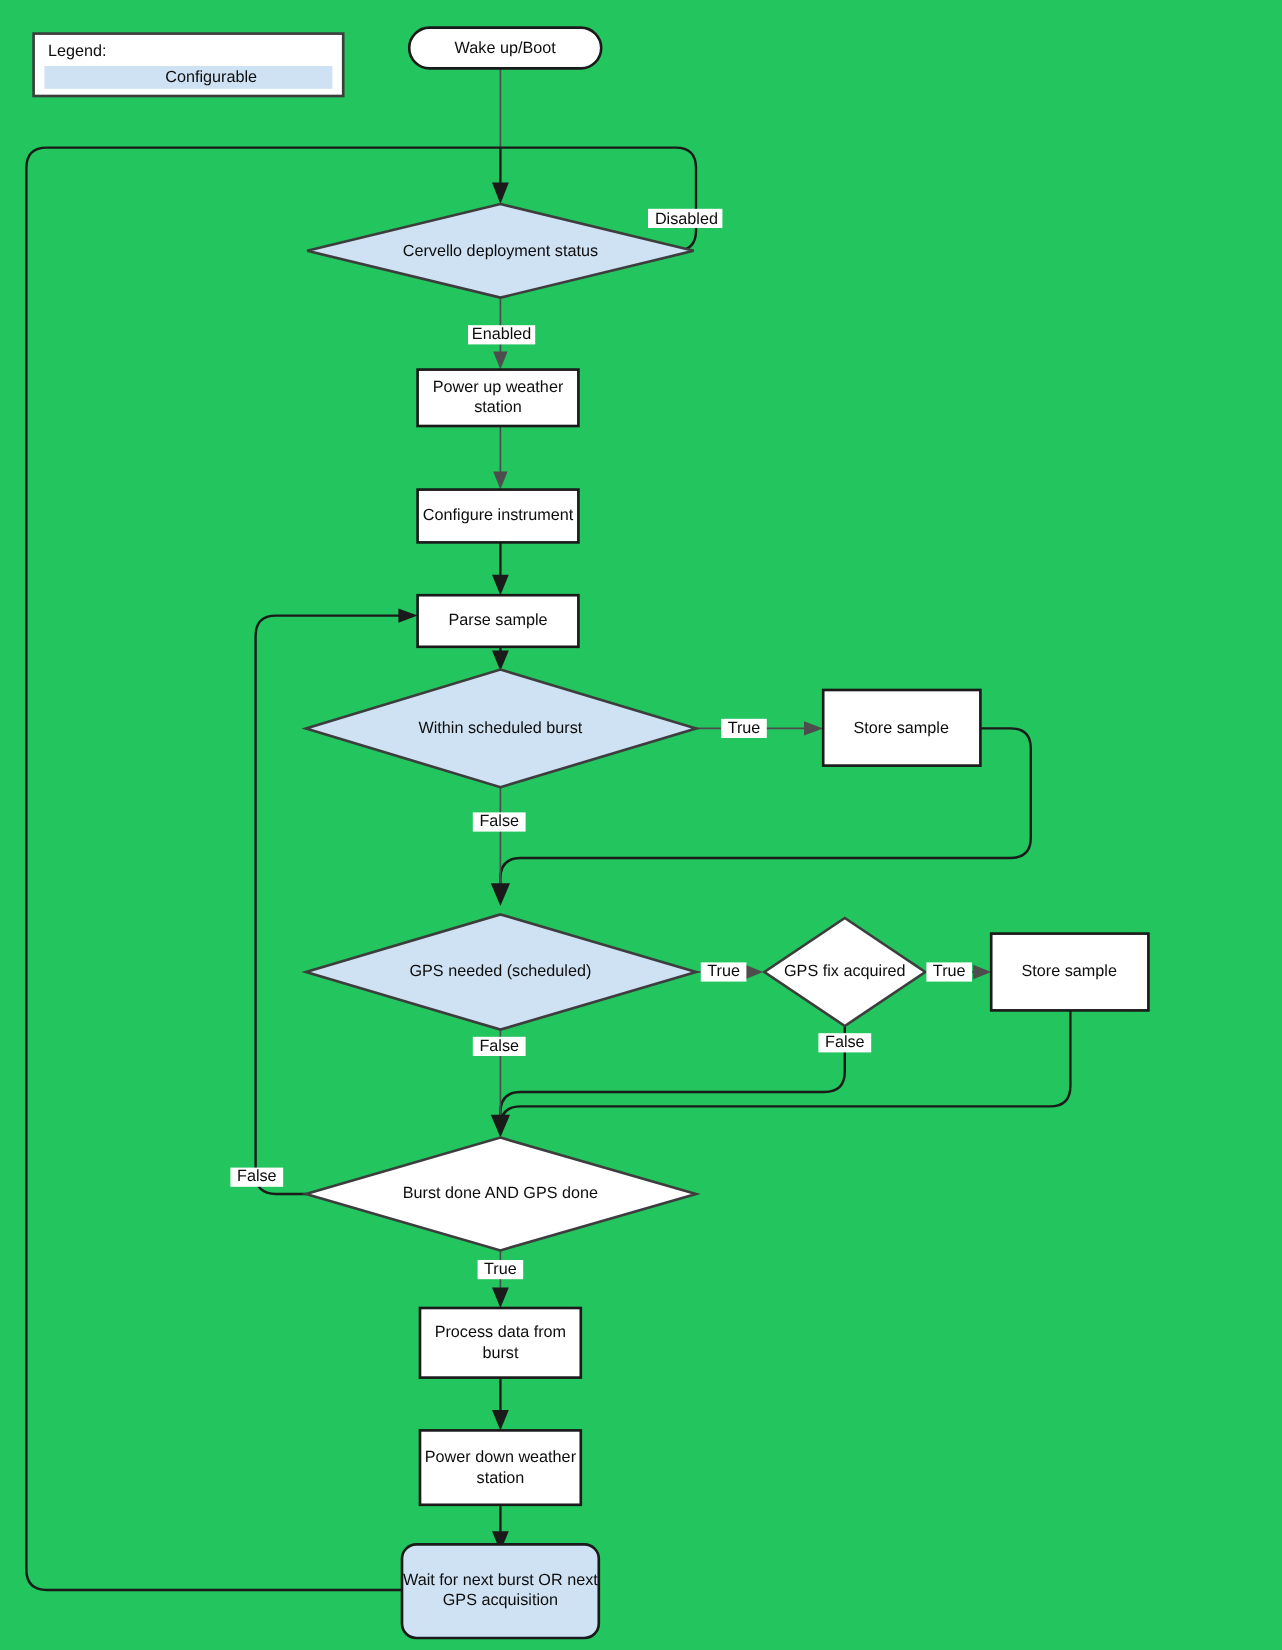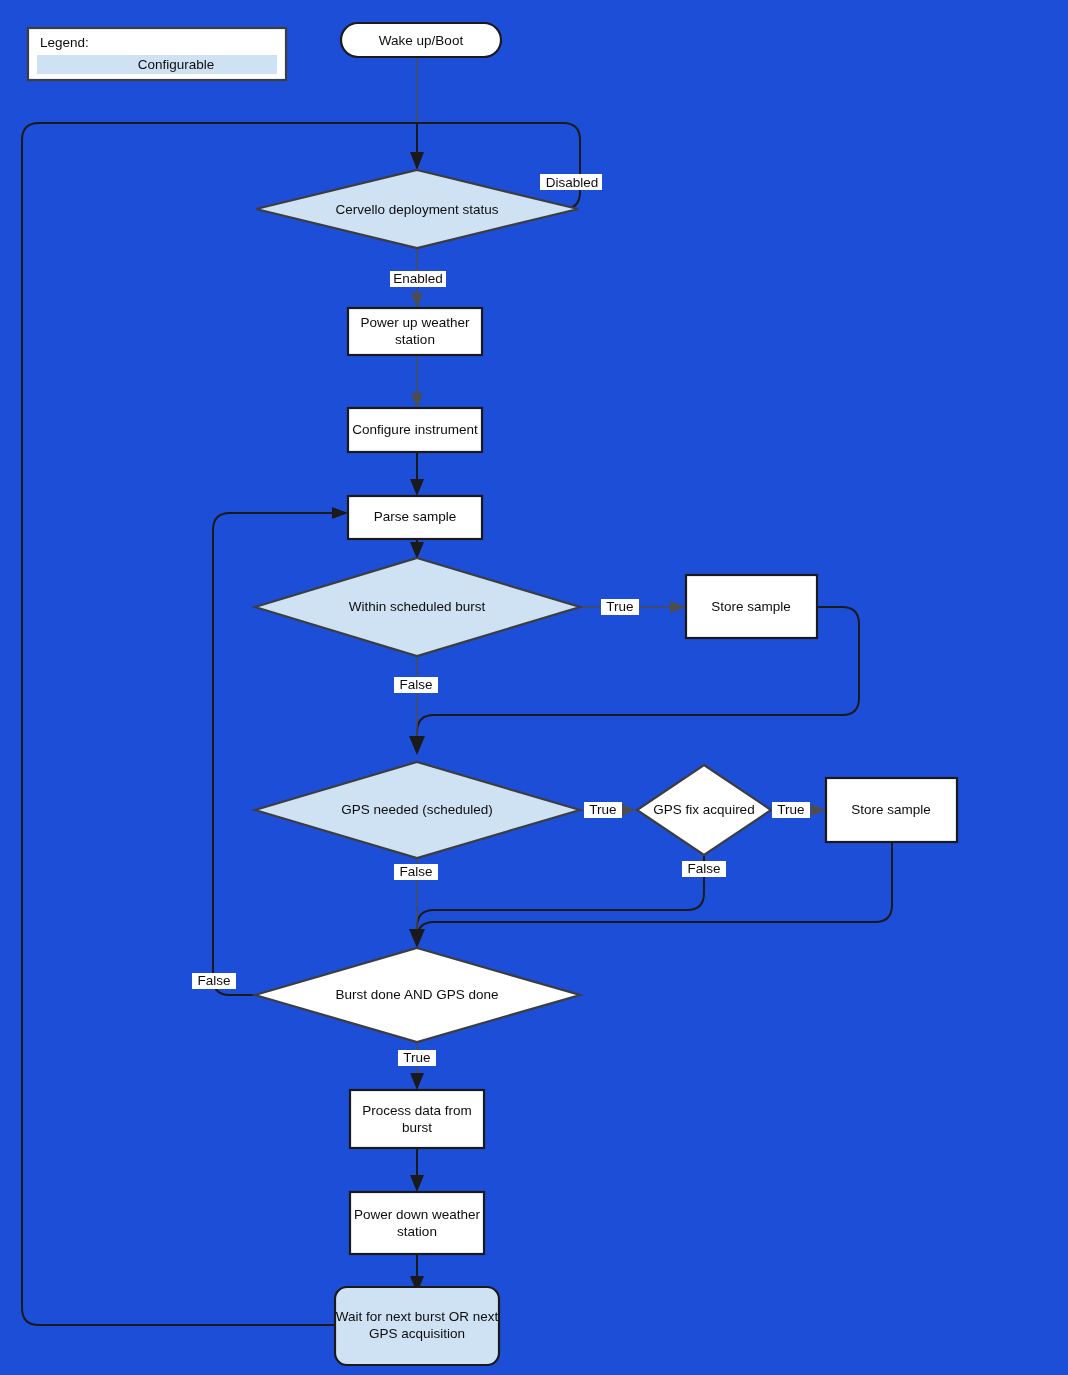"Legend:" #canvas { background: #1d4ed8 -> #22c55e }
